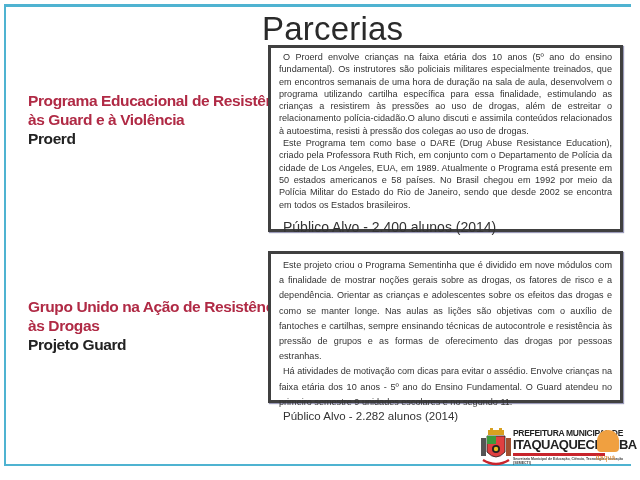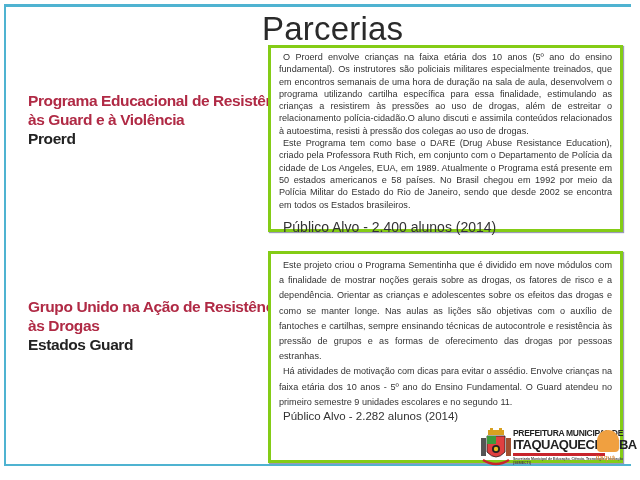"O Proerd envolve crianças na" .box { border: 3px solid #84cc16 -> 3px solid #404040 }
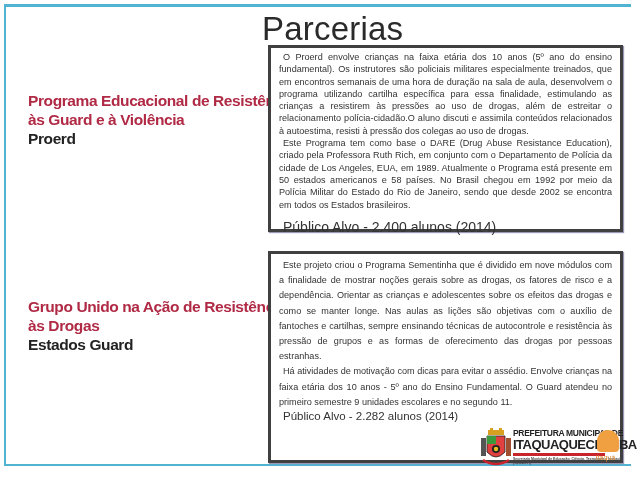"Este projeto criou o Programa" .box2 { height: 212px -> 152px }
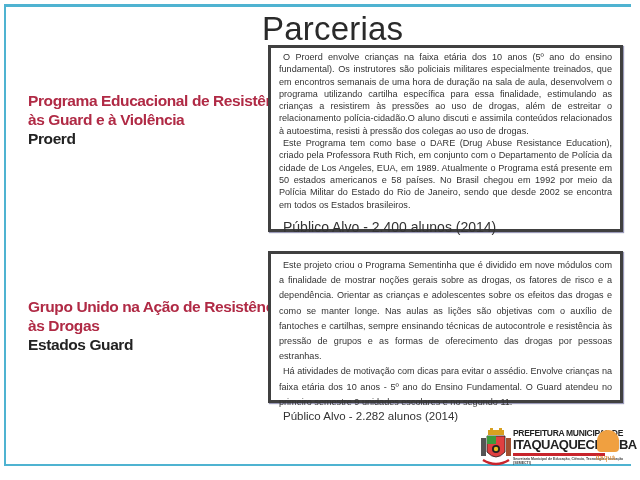"Estados Guard" div.dark { text: Estados -> Projeto }
